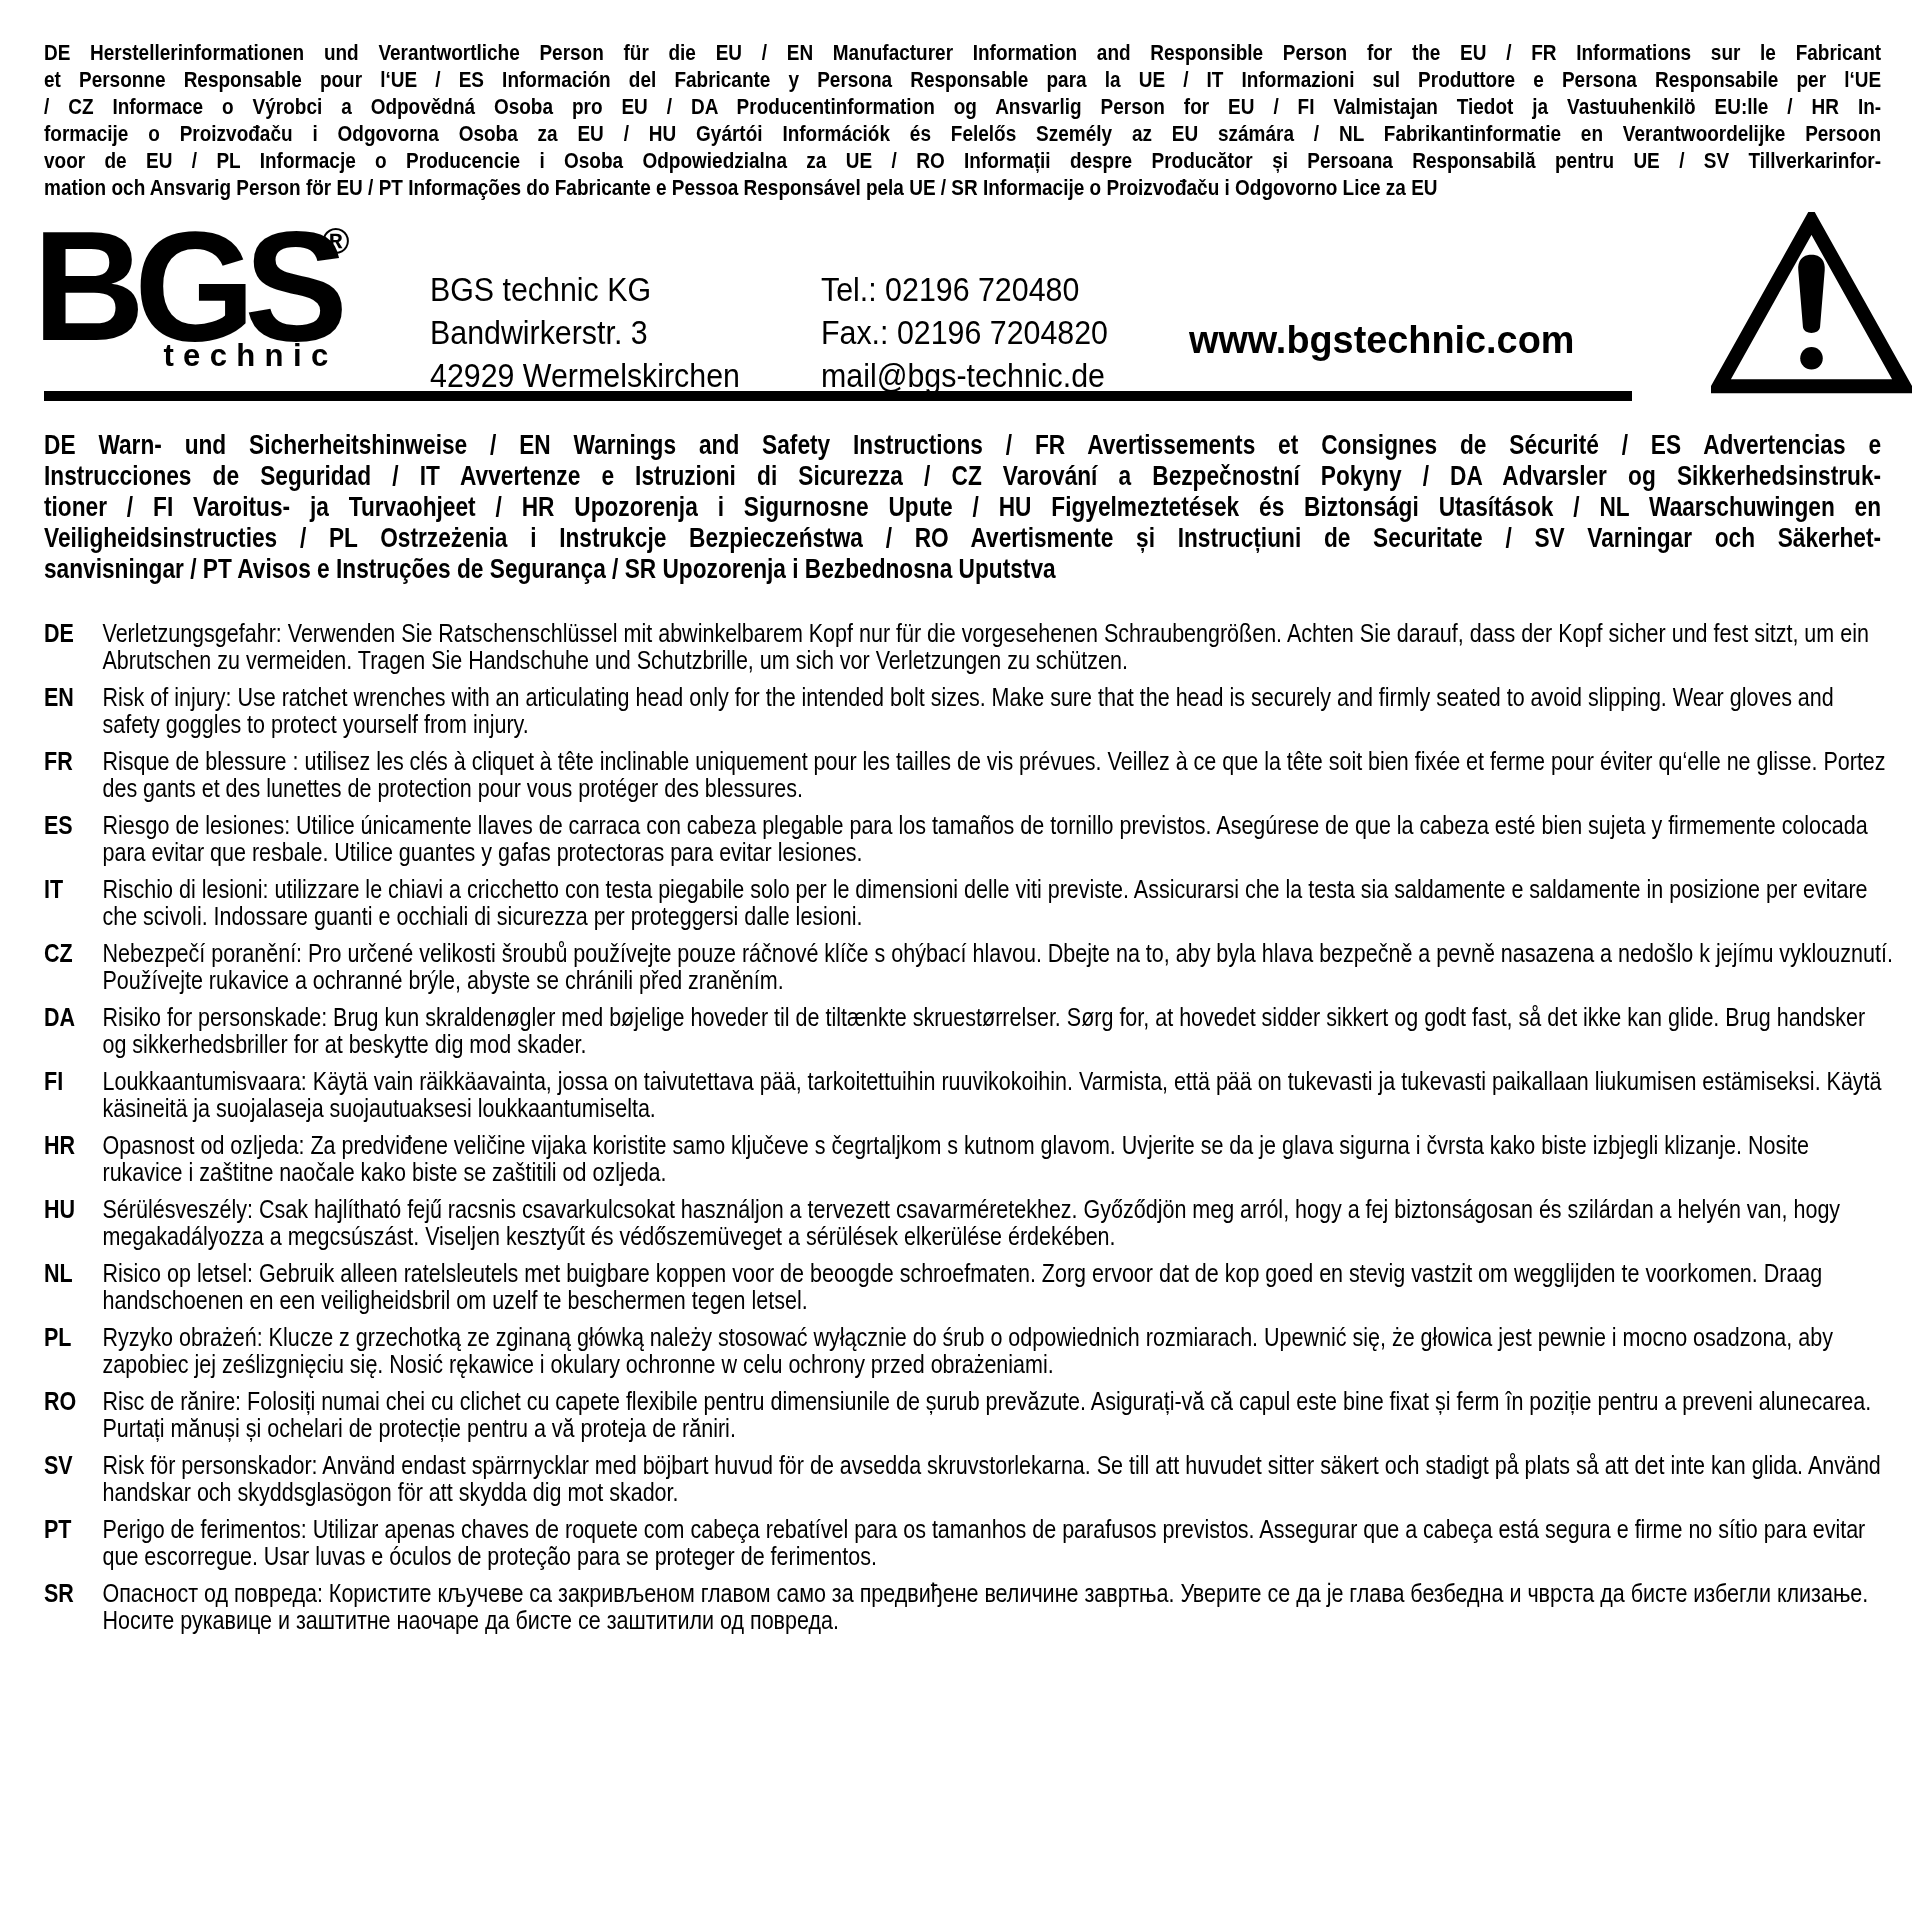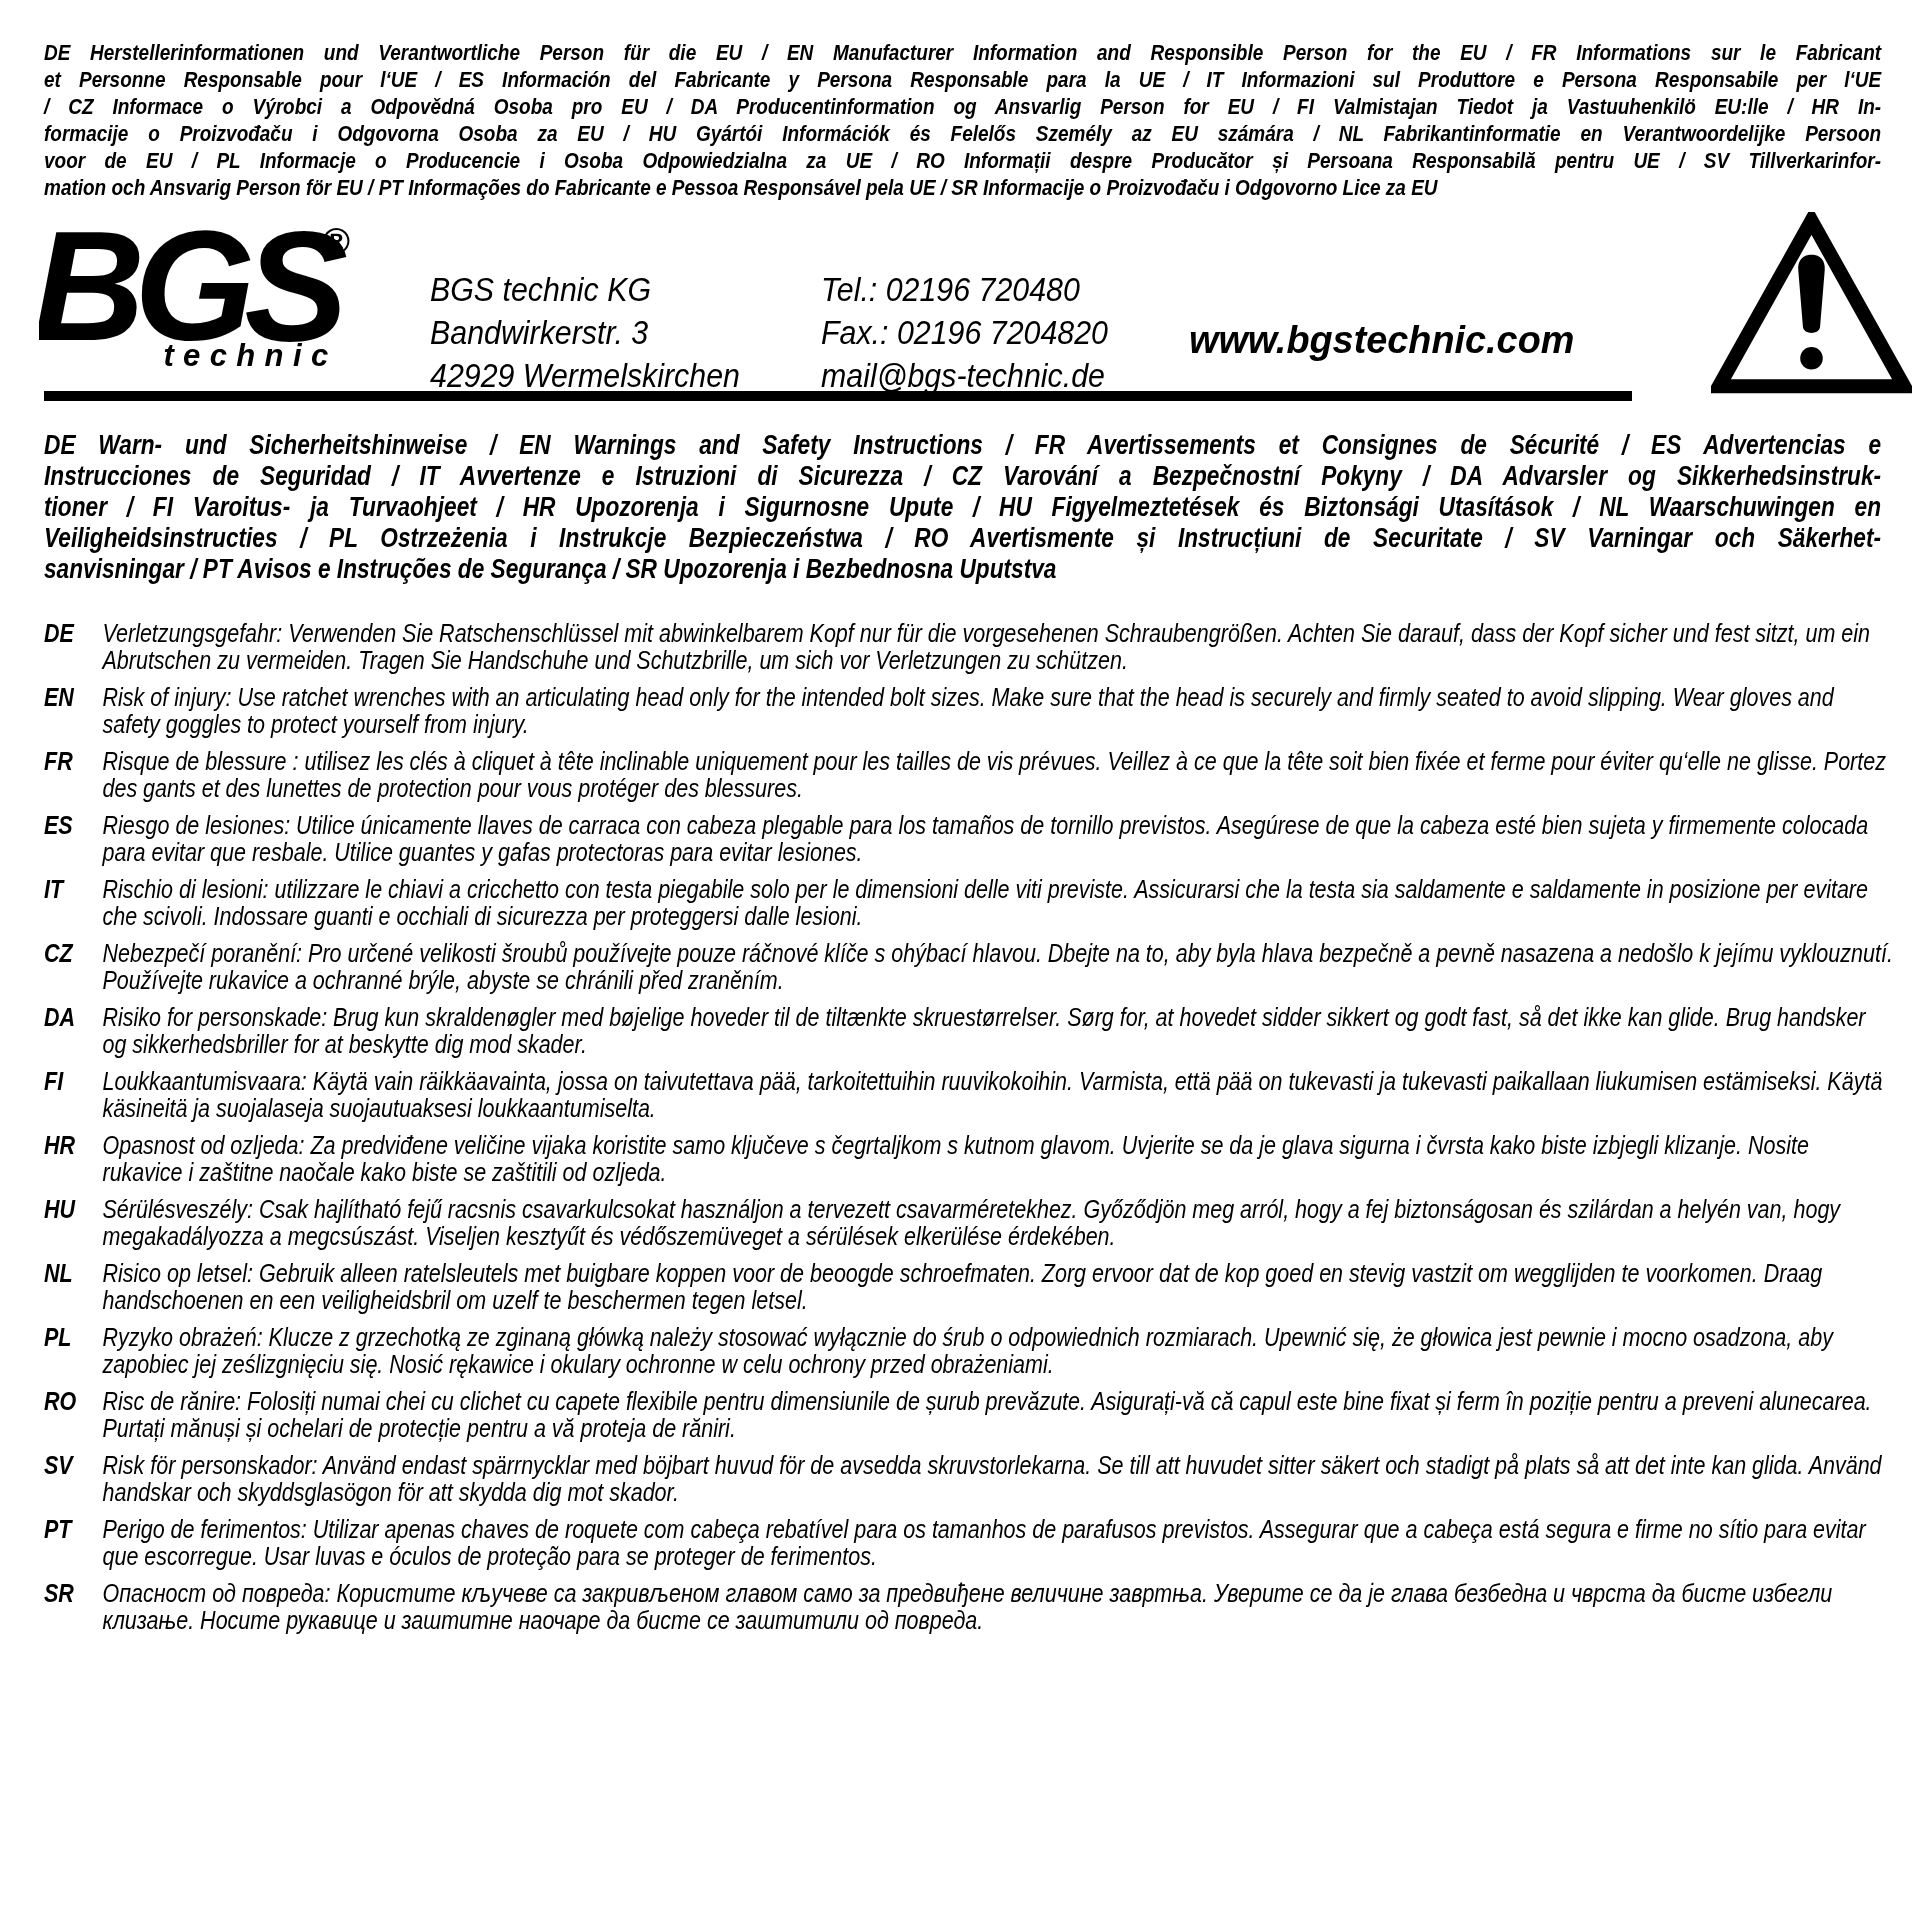"DE Herstellerinformationen und" .page { font-style: italic -> none }
